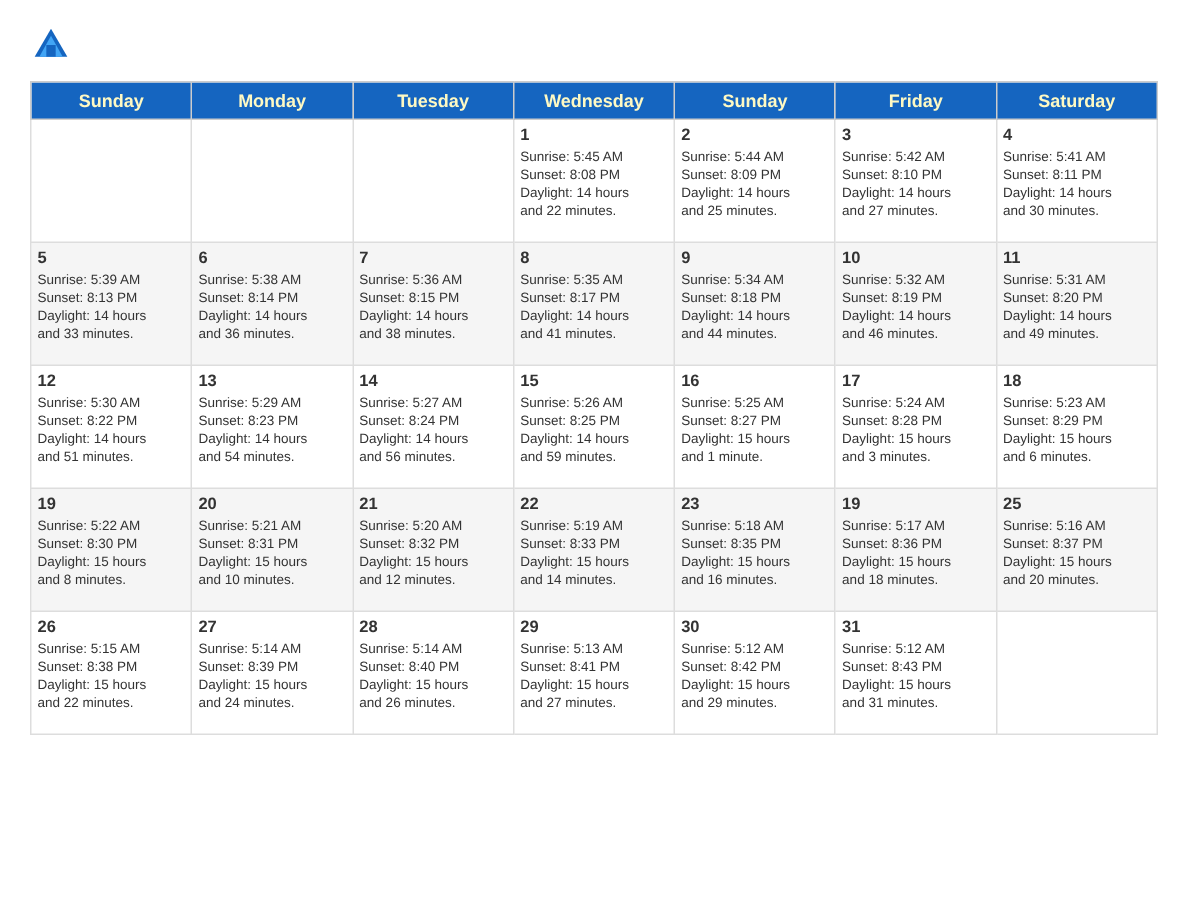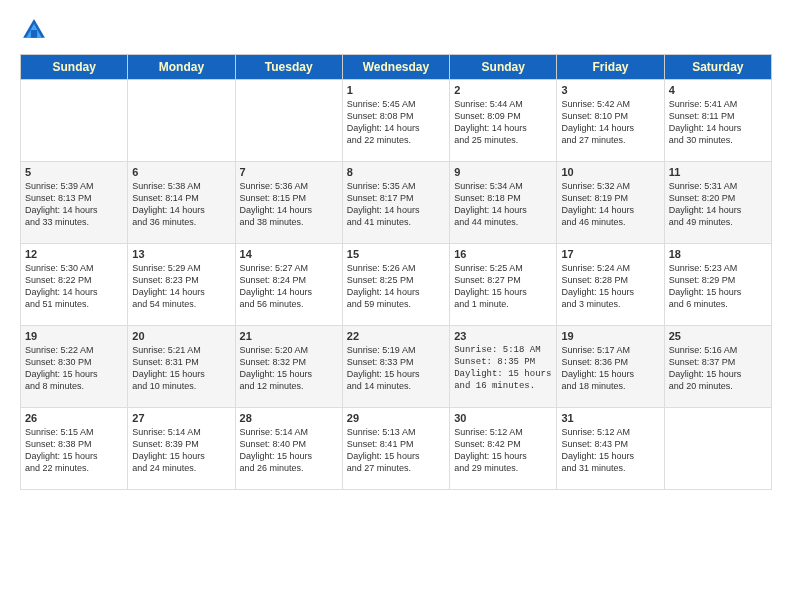"Sunrise: 5:18 AM" div.day-info { font-family: Liberation Mono, monospace -> none }
